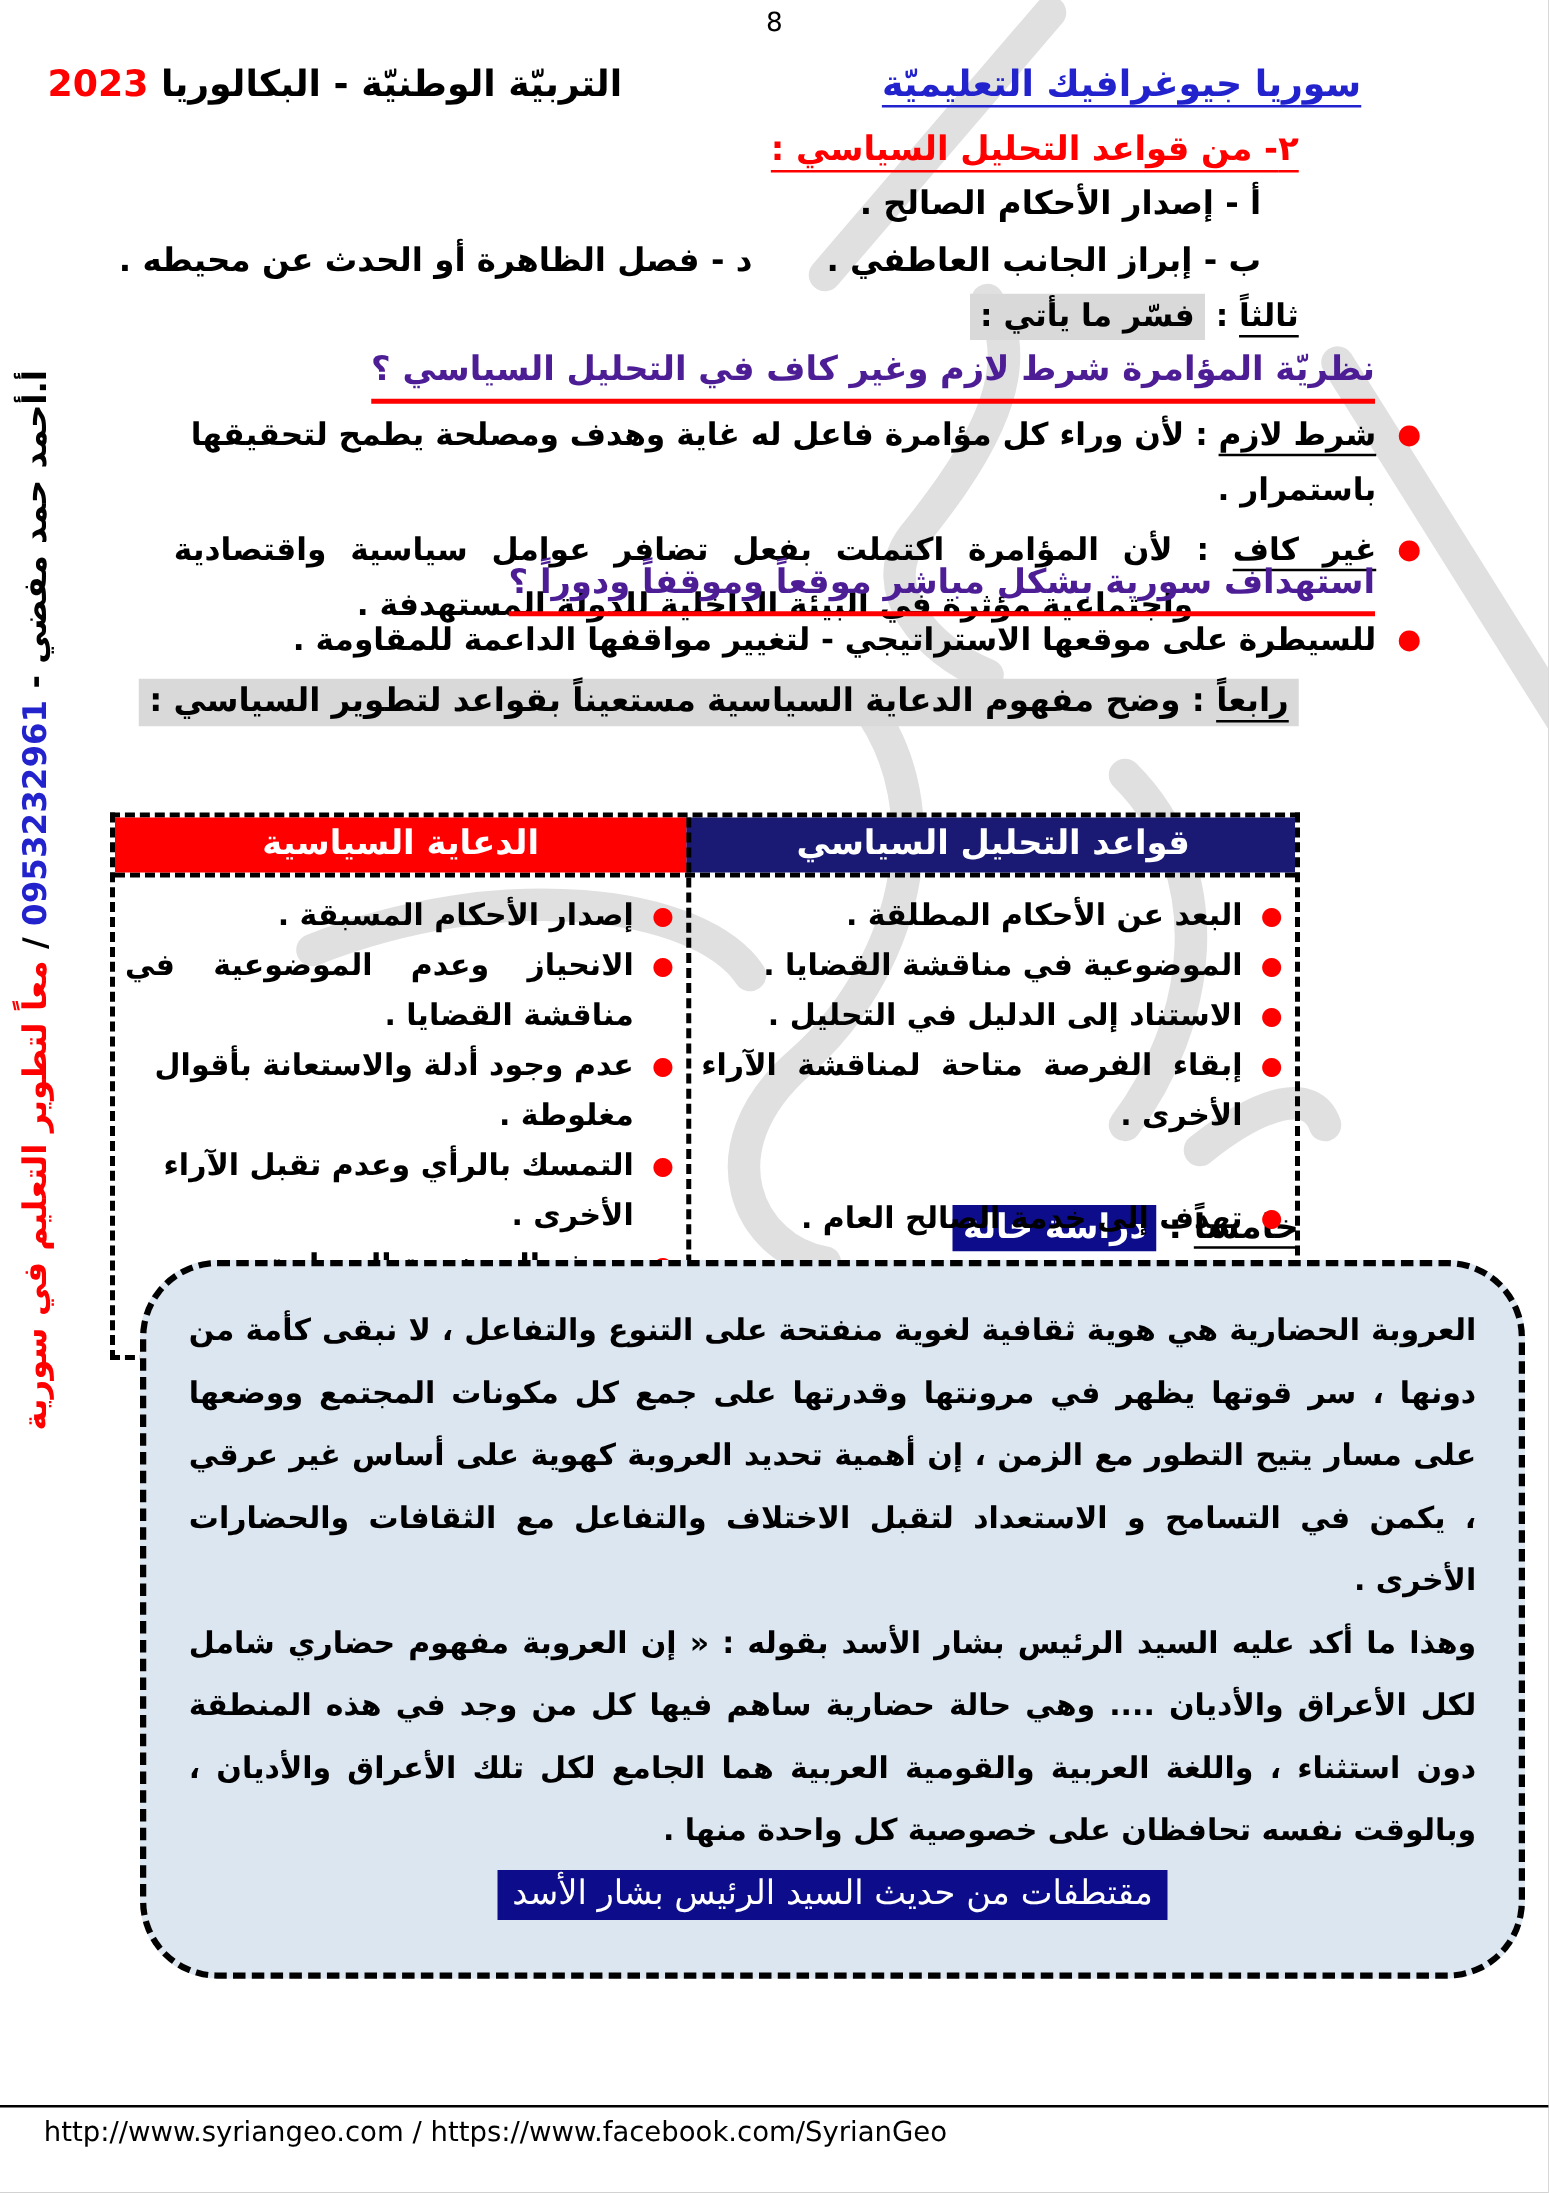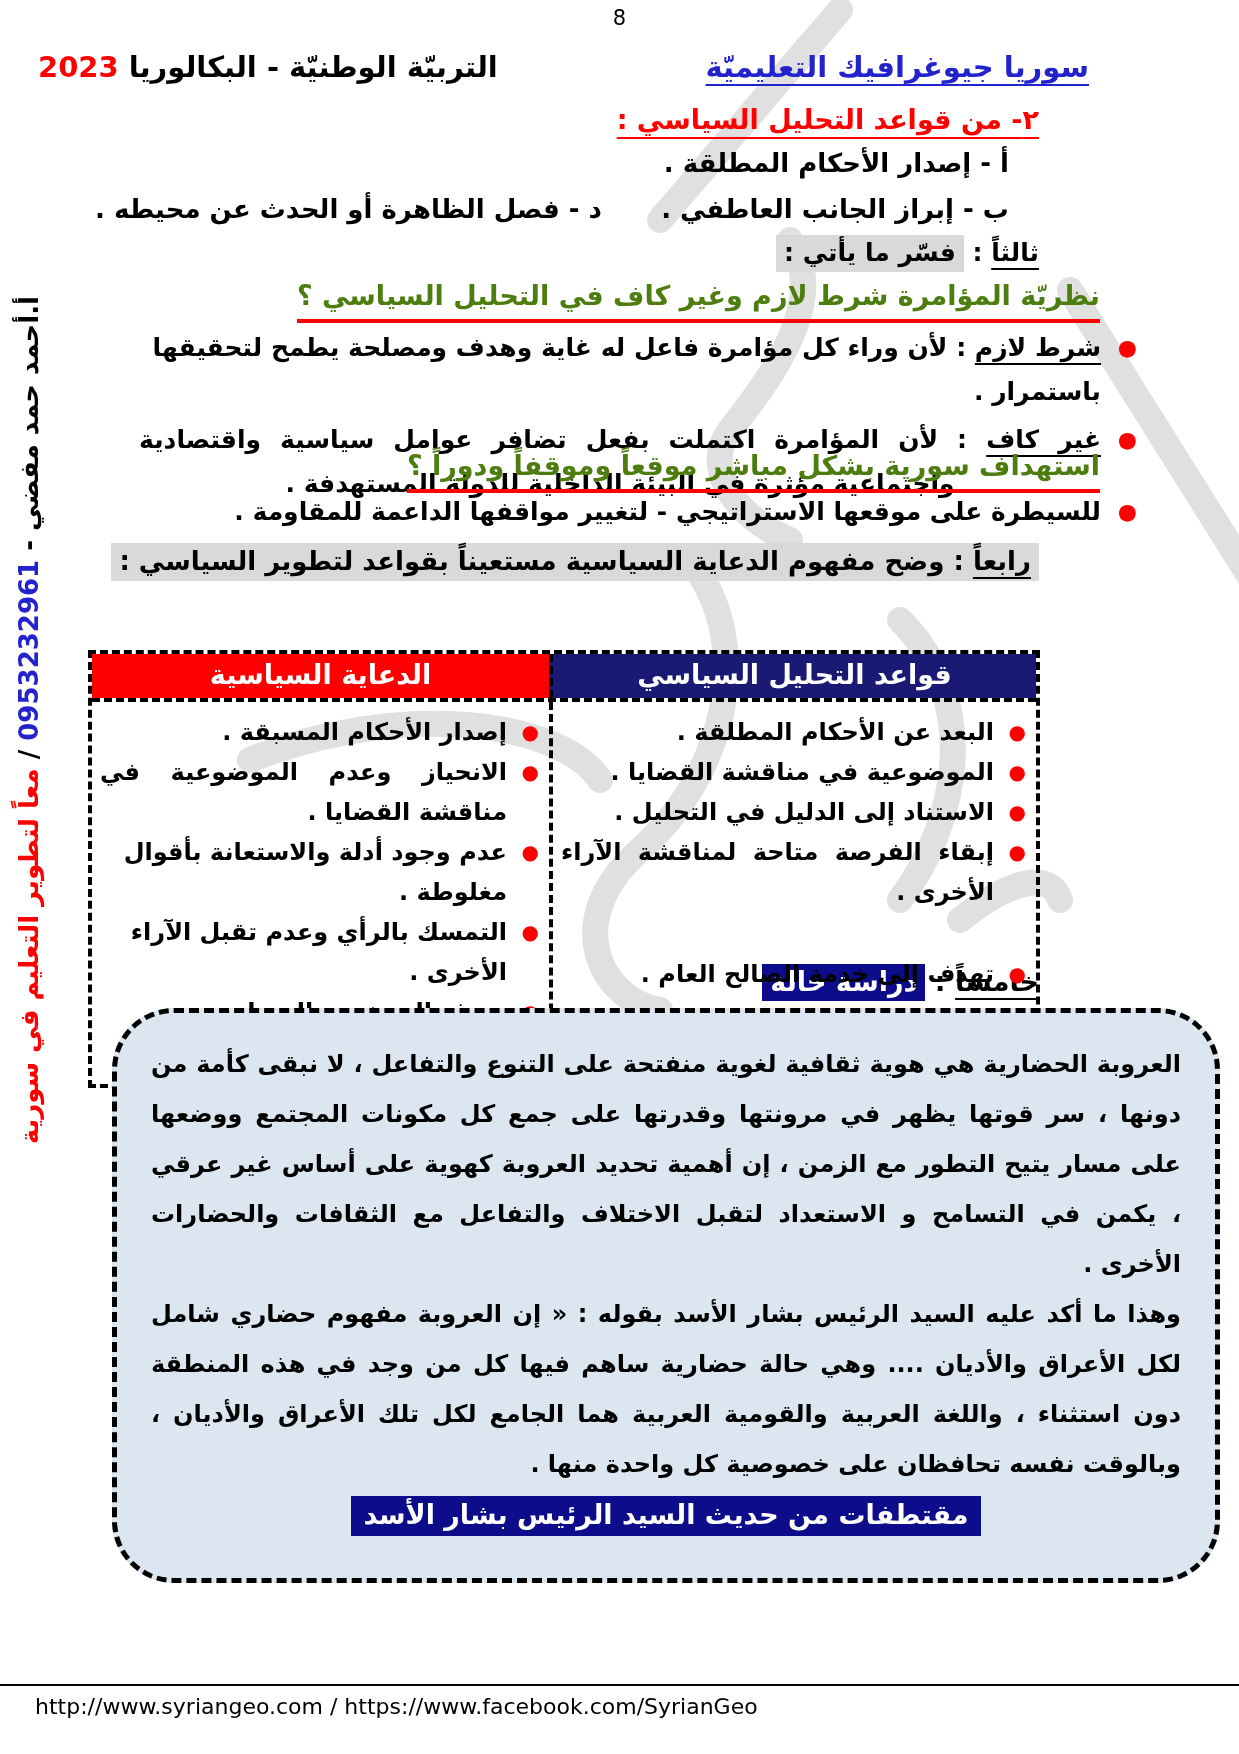"أ - إصدار الأحكام المطلقة" div.abs { text: المطلقة -> الصالح }
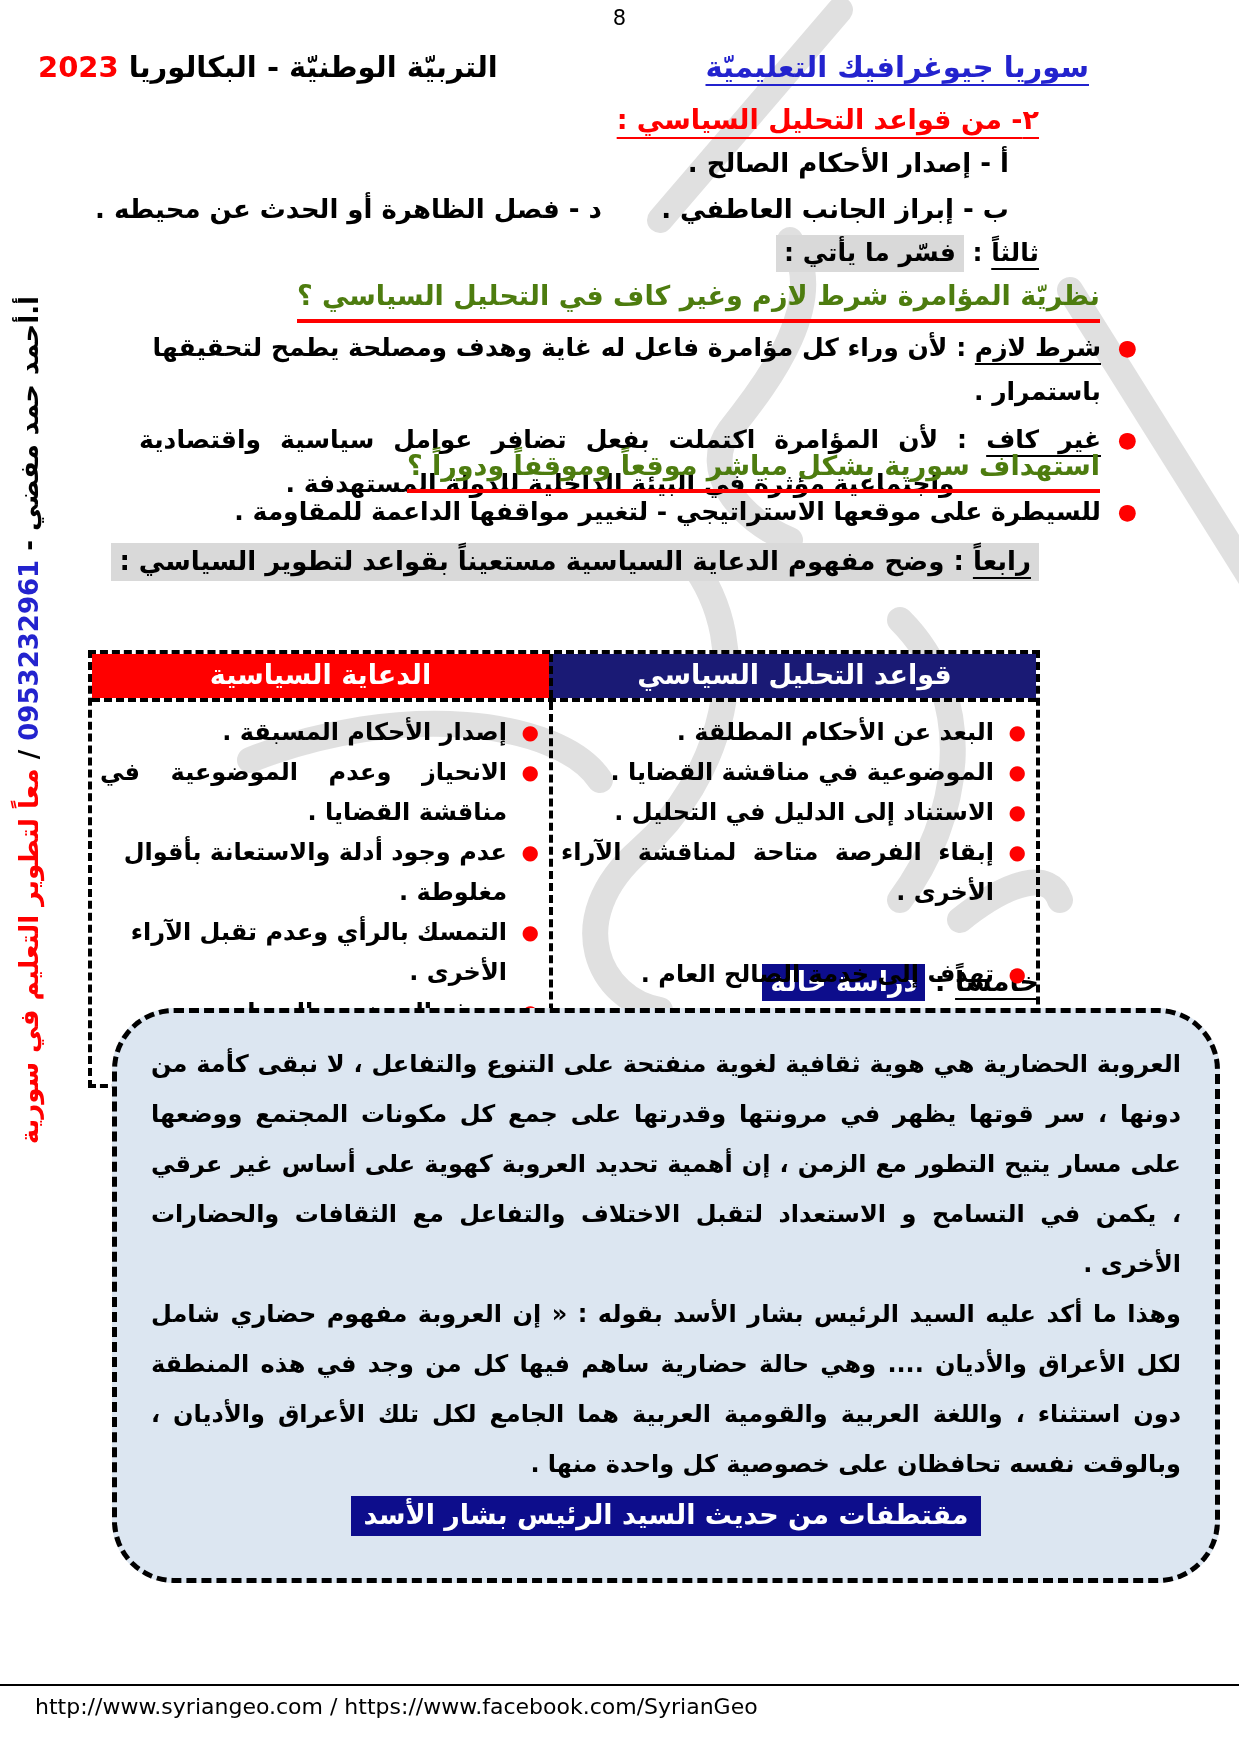"نظريّة المؤامرة شرط لازم وغير" .red-q { color: #4d7c0f -> #4c1d95 }
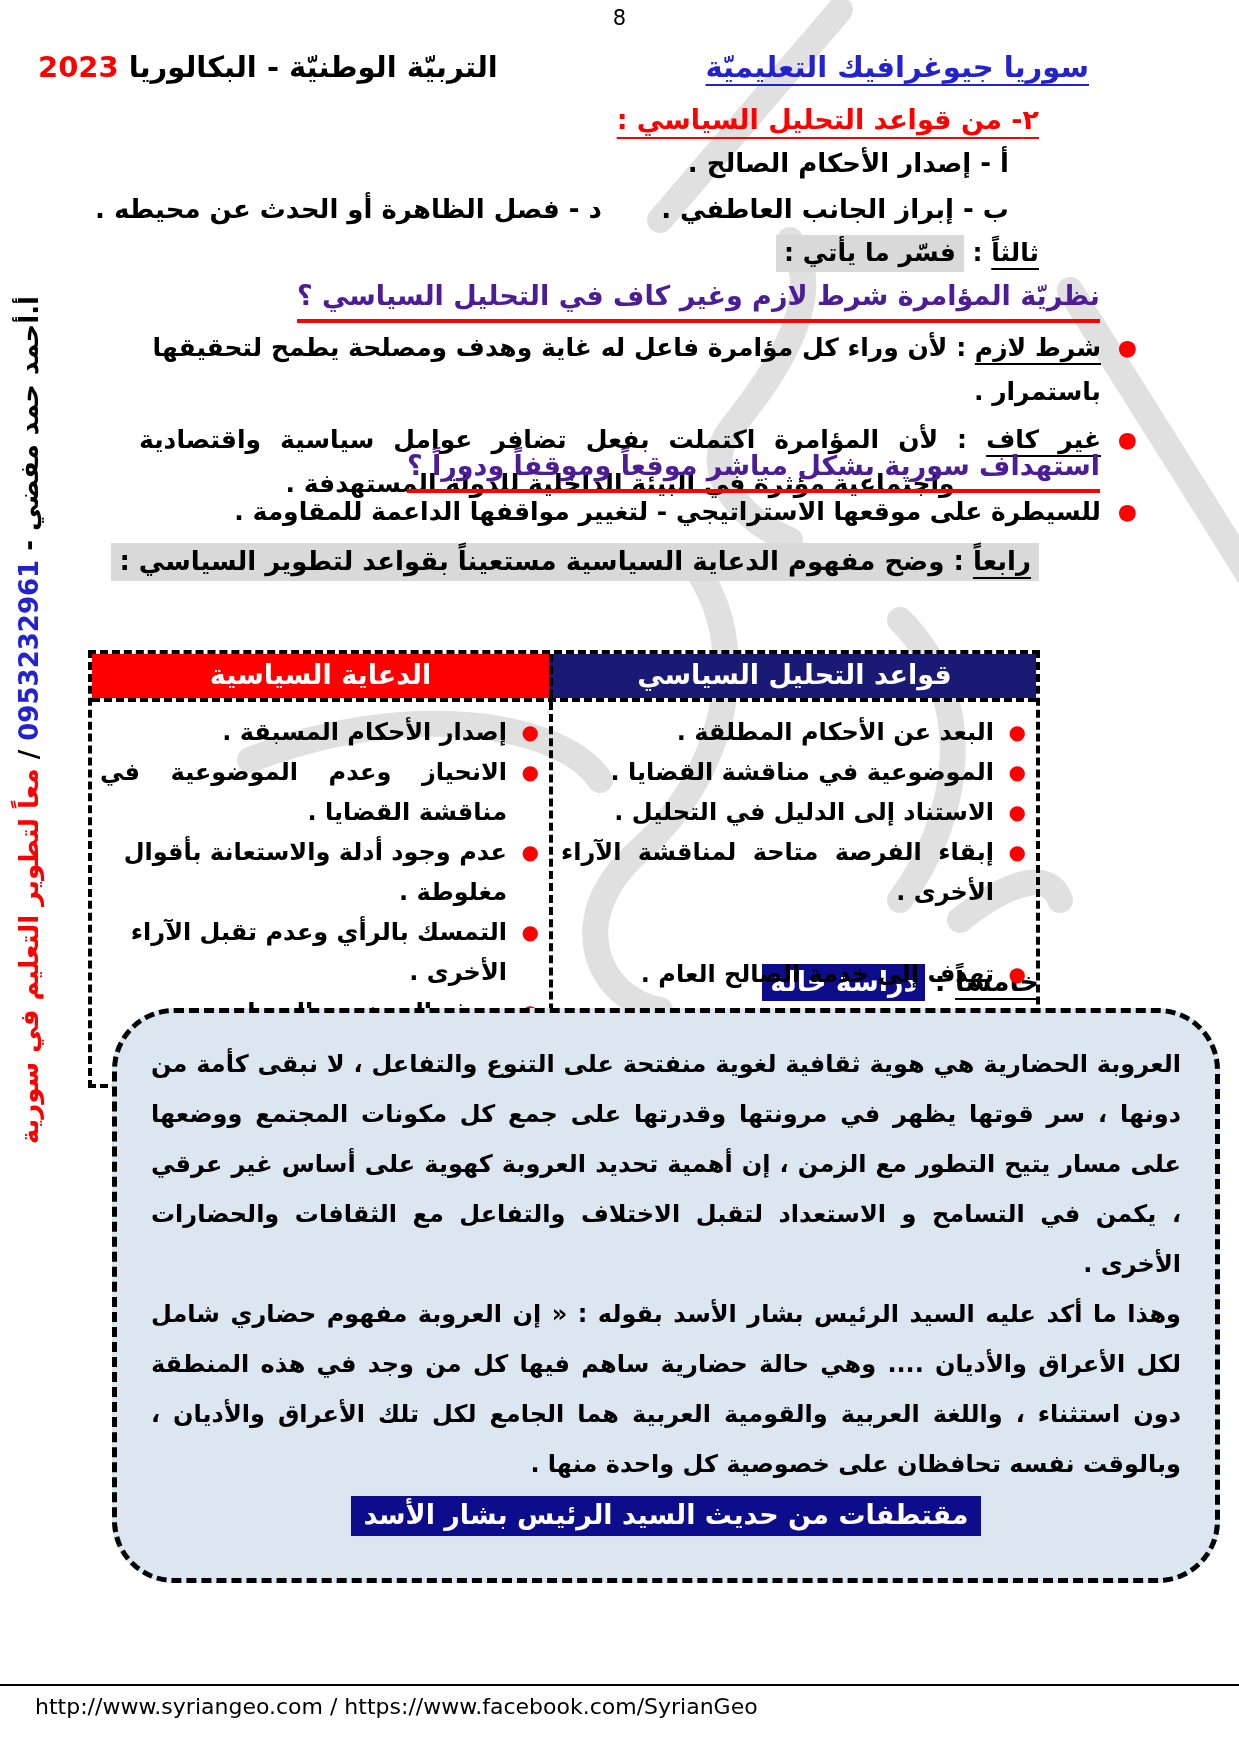"مقتطفات من حديث السيد الرئيس" .case-caption span { font-weight: bold -> normal }
